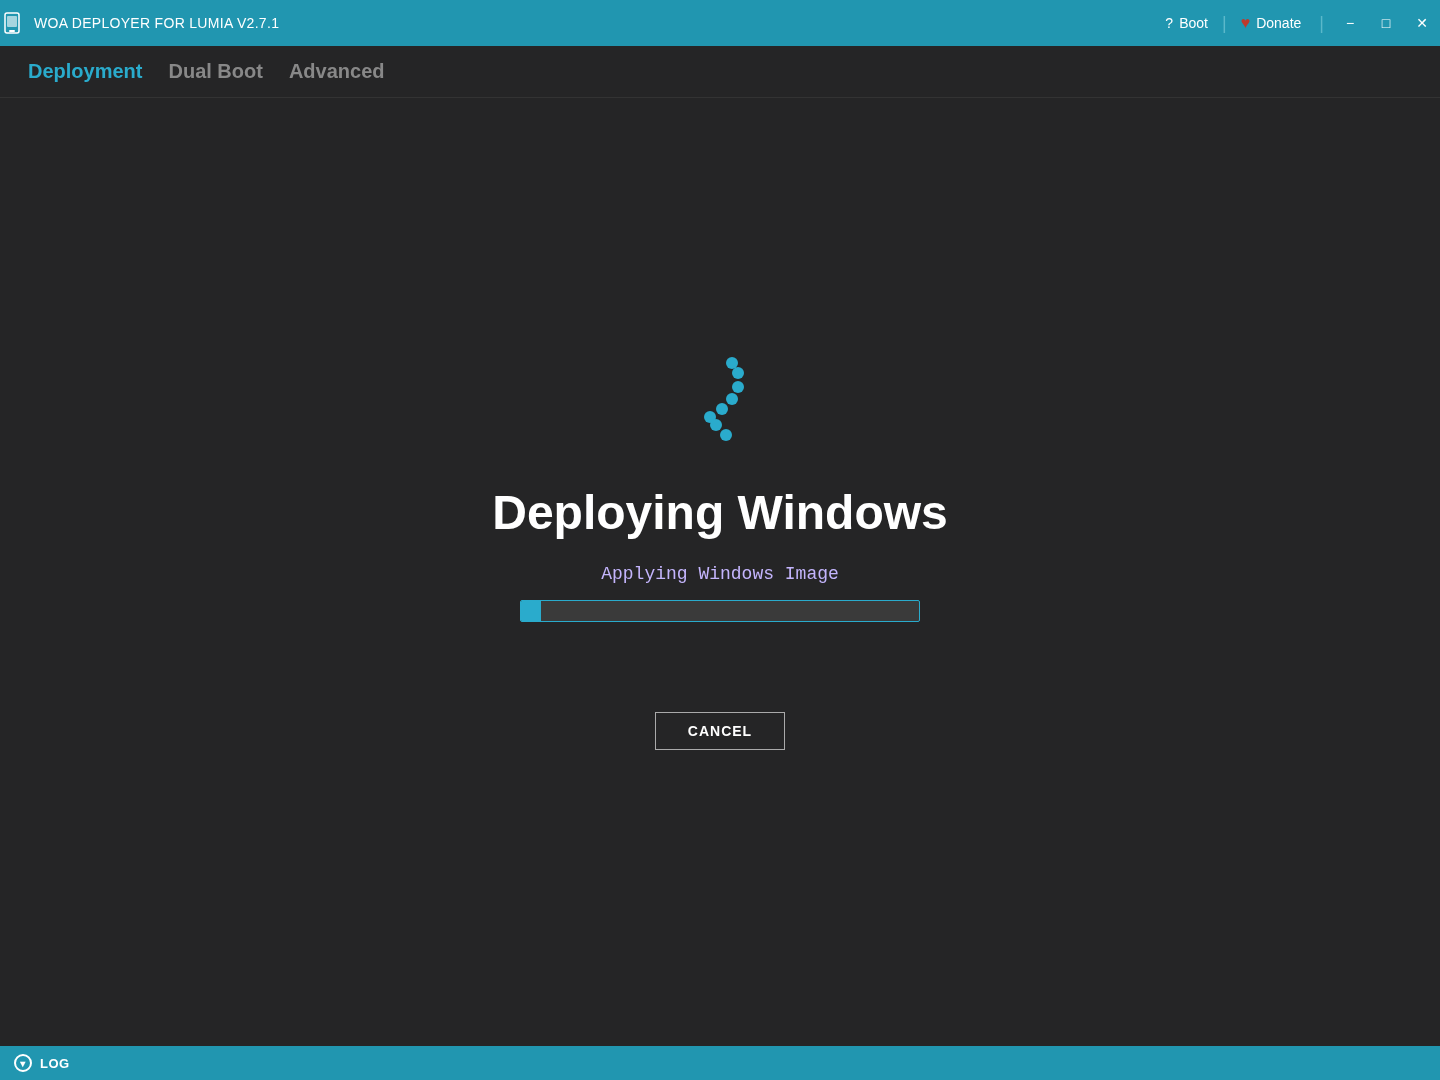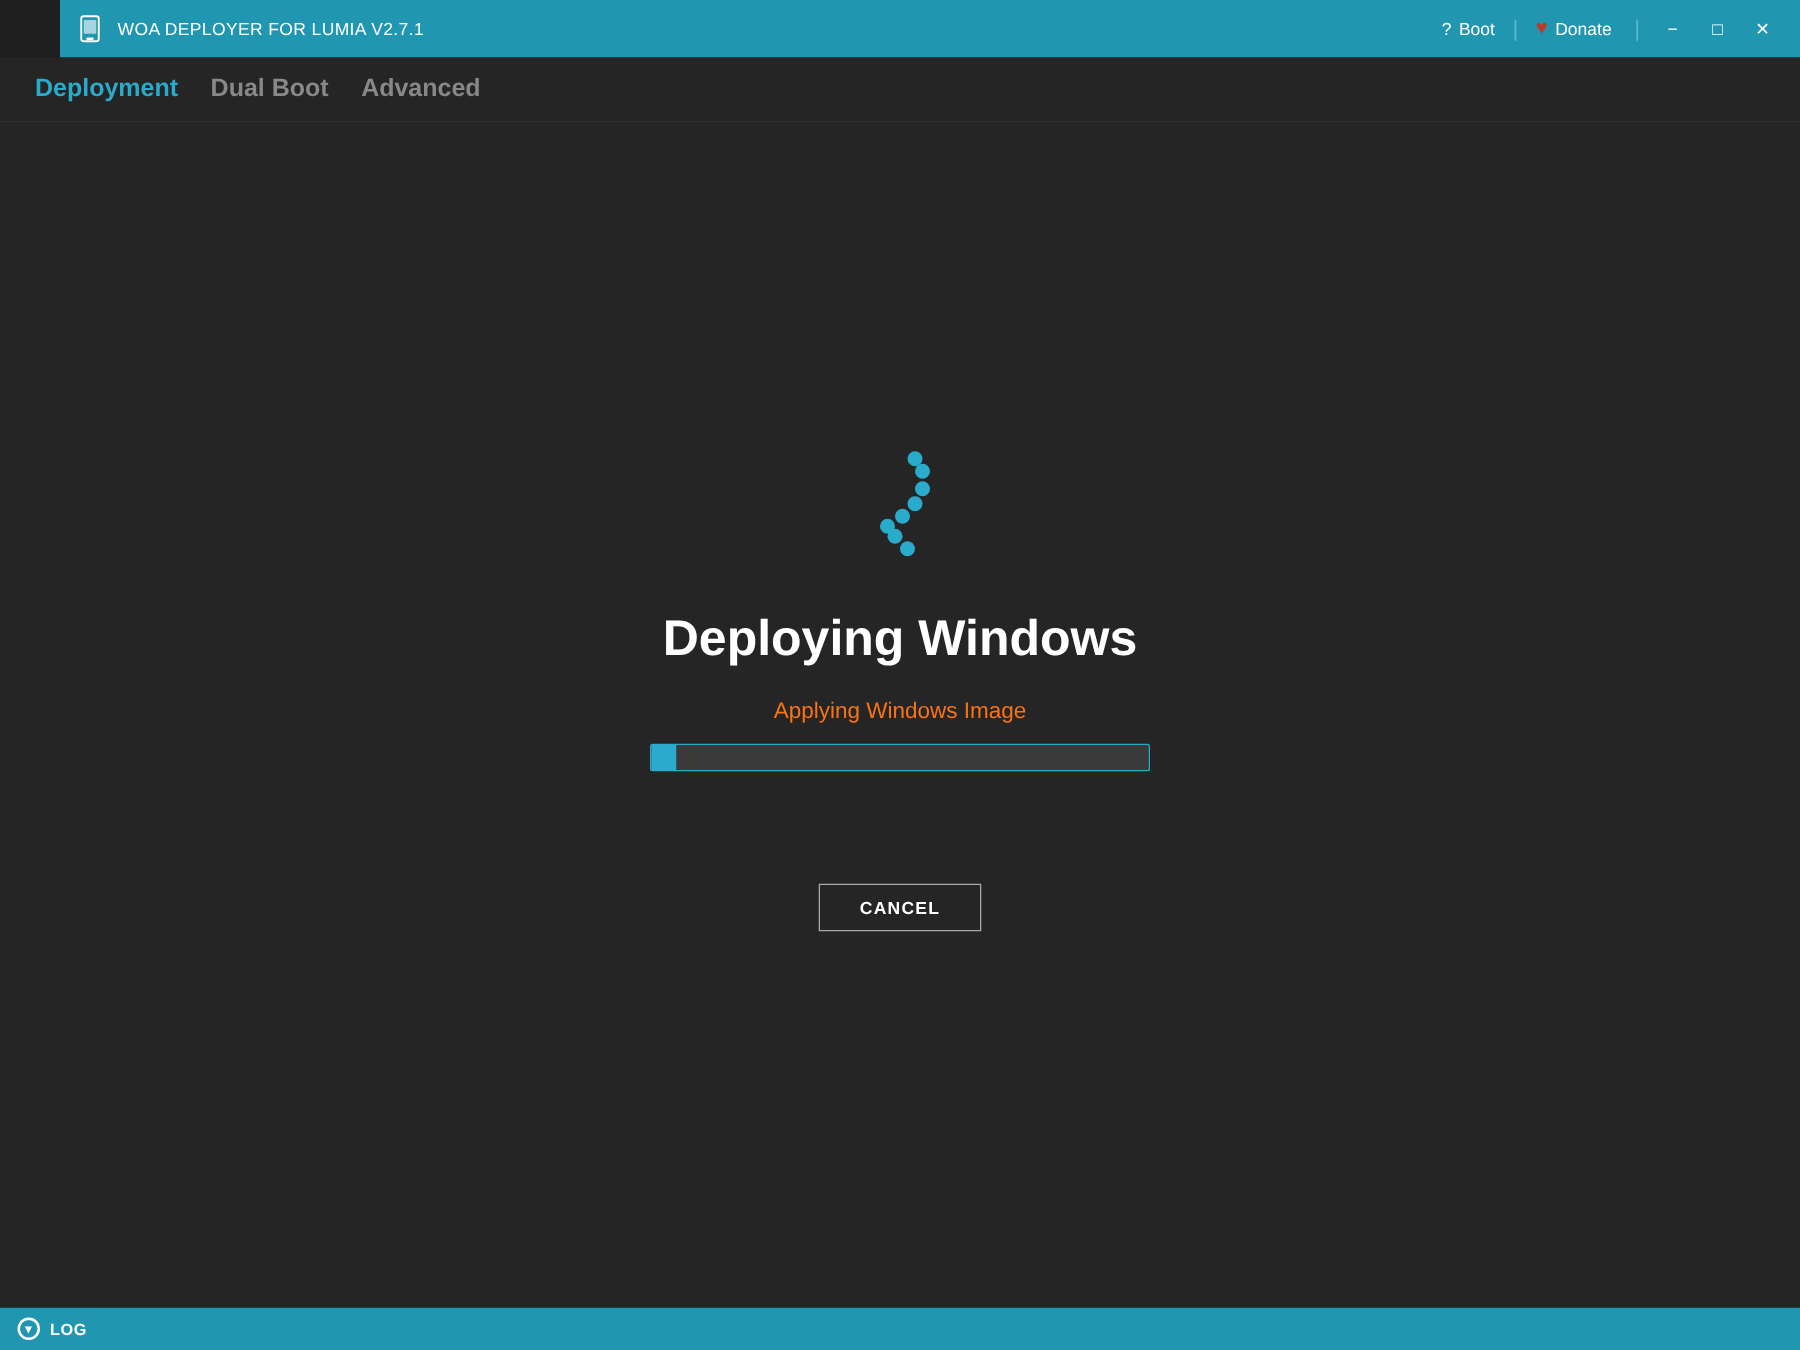"WOA DEPLOYER FOR LUMIA V2.7.1" #titlebar { margin-left: 48px -> none; padding: 0 12px -> 0 0 }
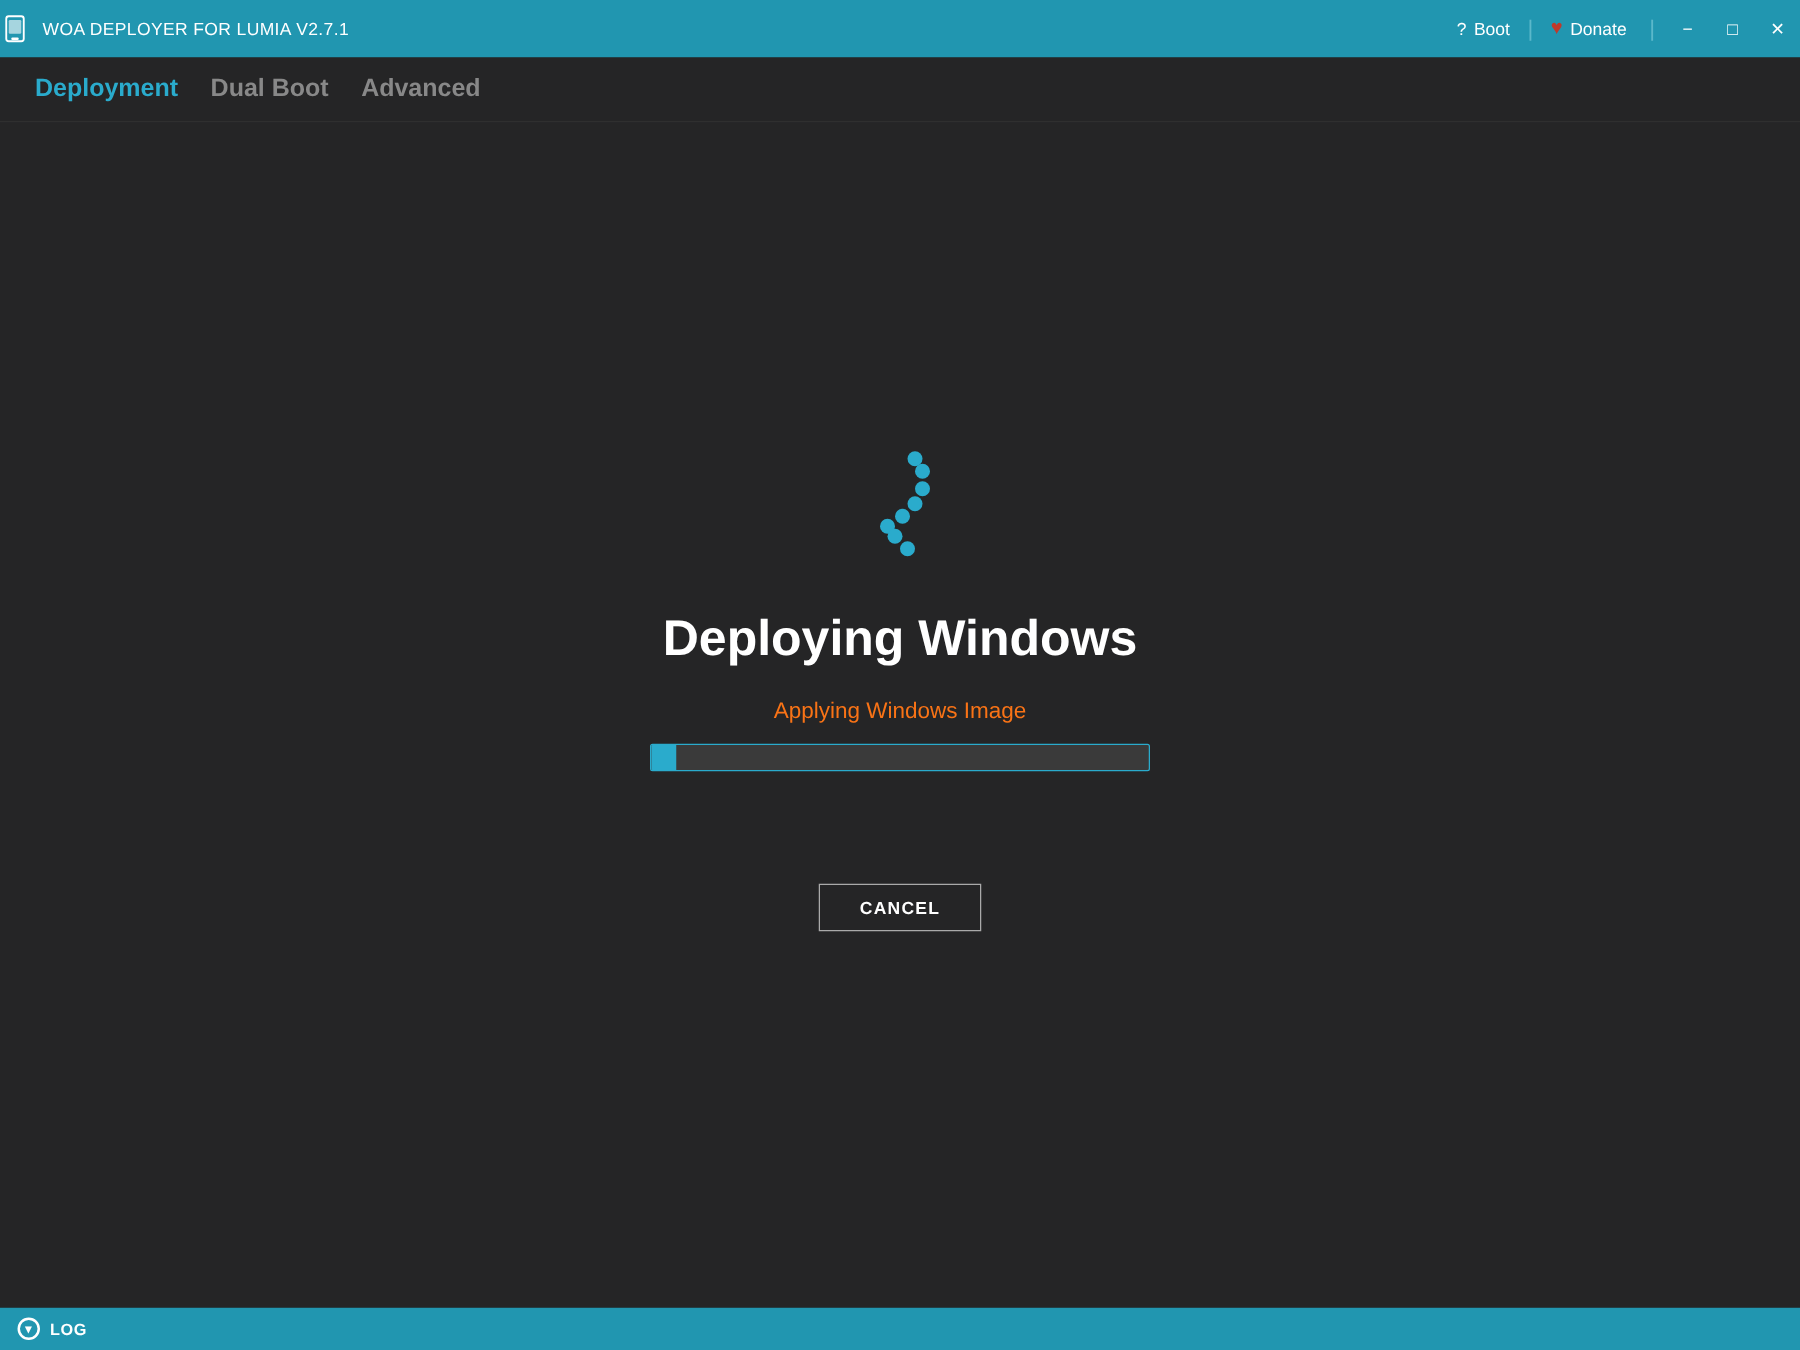"Deploying Windows" #deploy-title { font-size: 40px -> 48px }
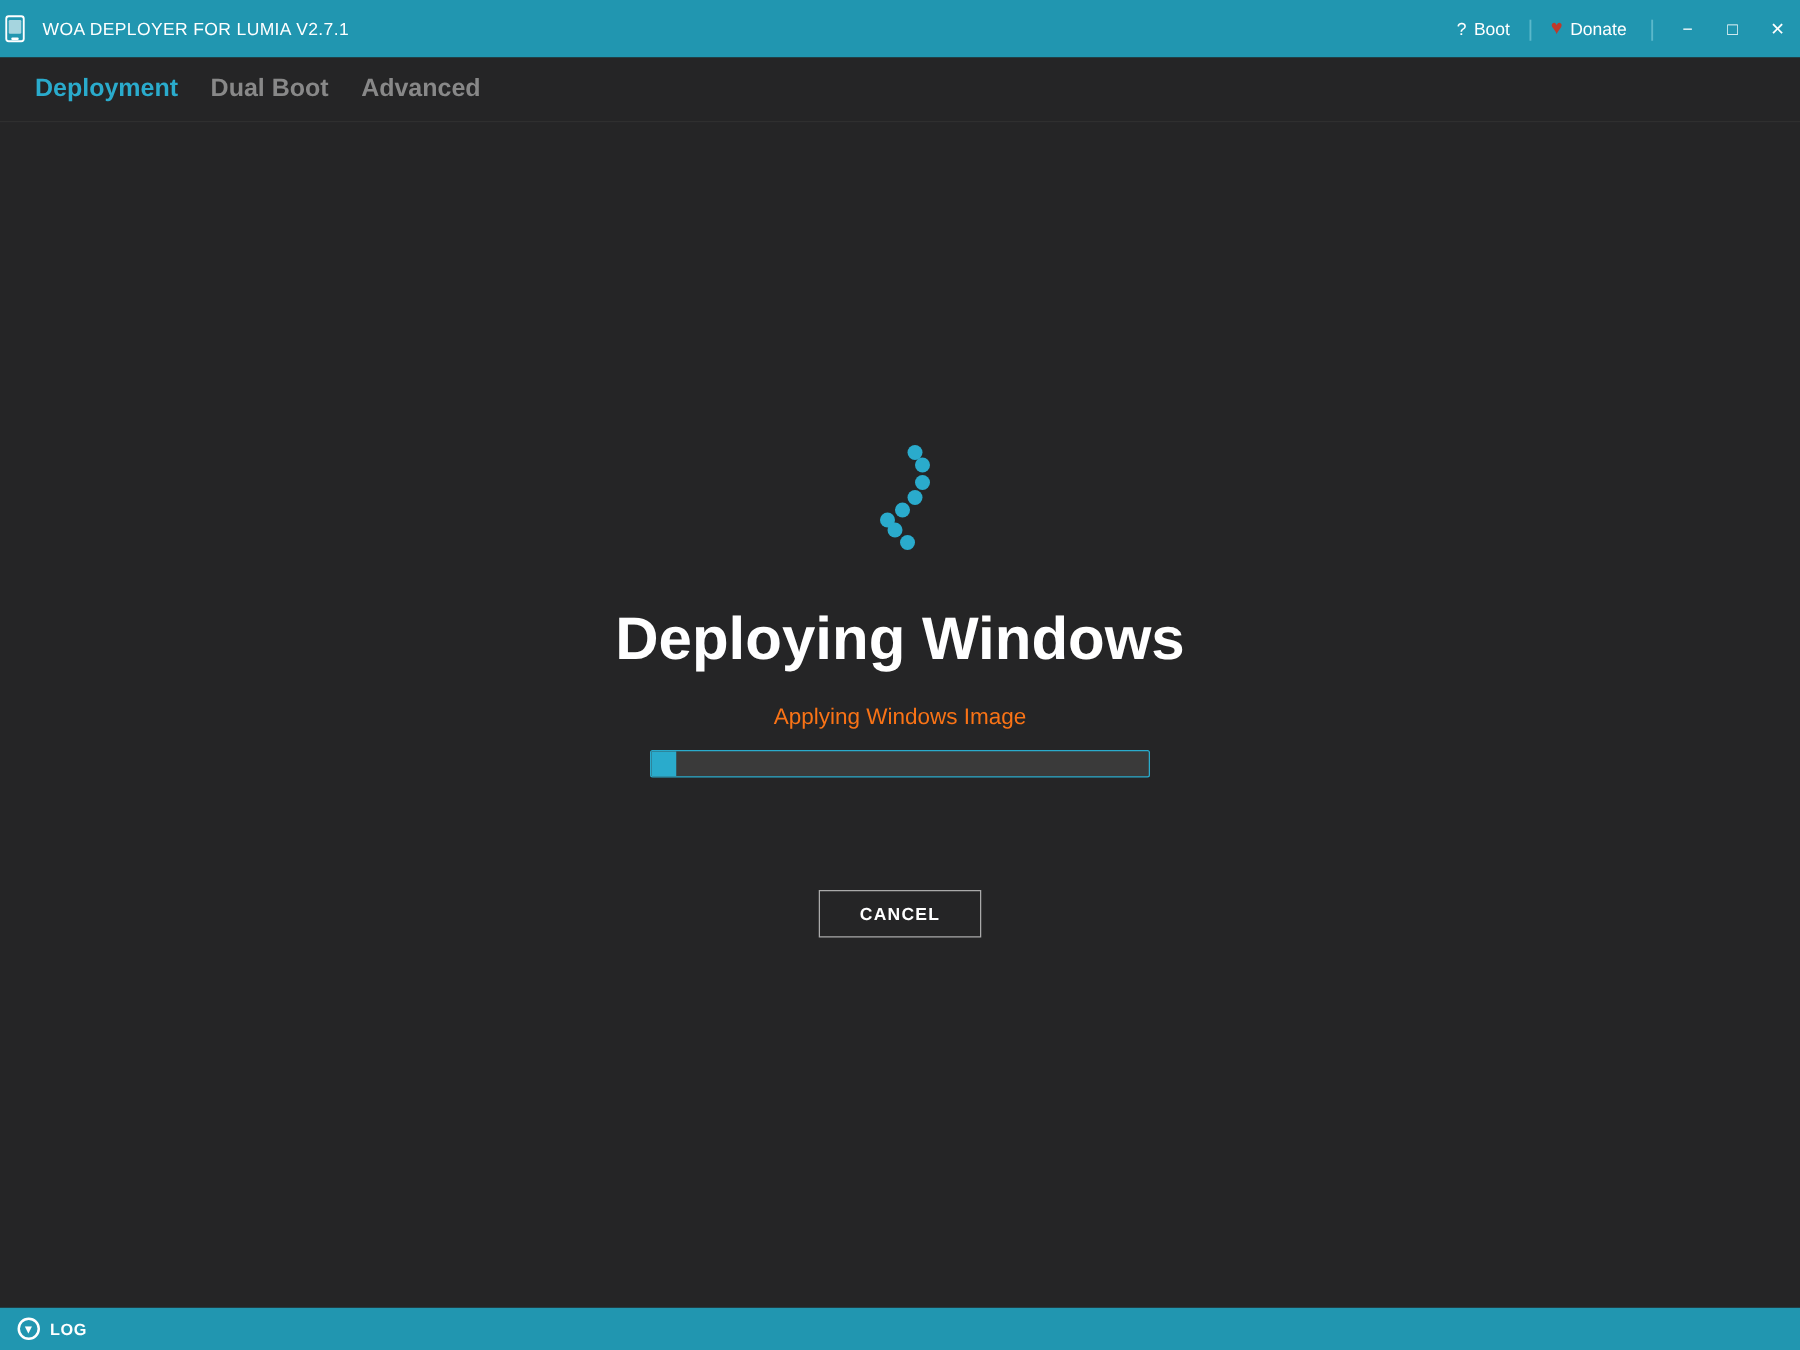"Applying Windows Image" #deploy-status { color: #f97316 -> #c4b5fd; font-family: none -> Liberation Mono, monospace }
